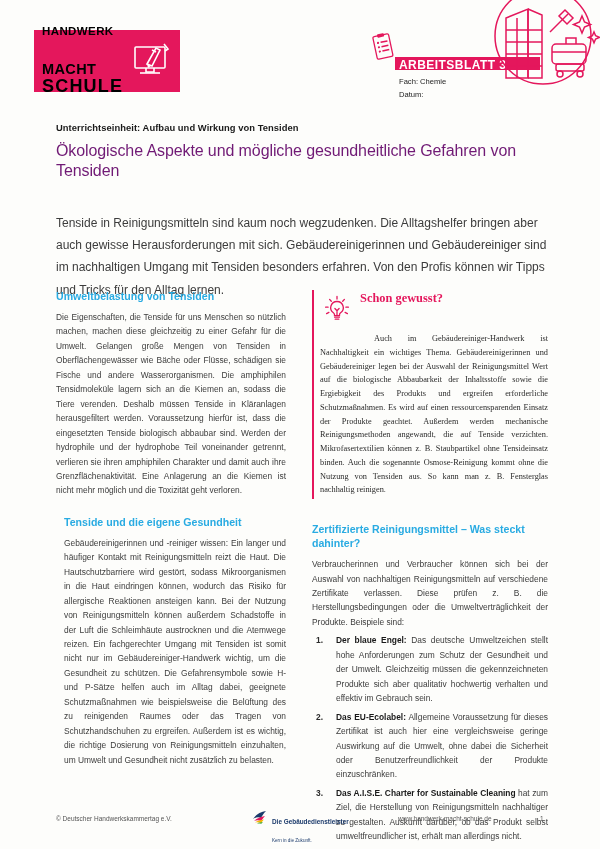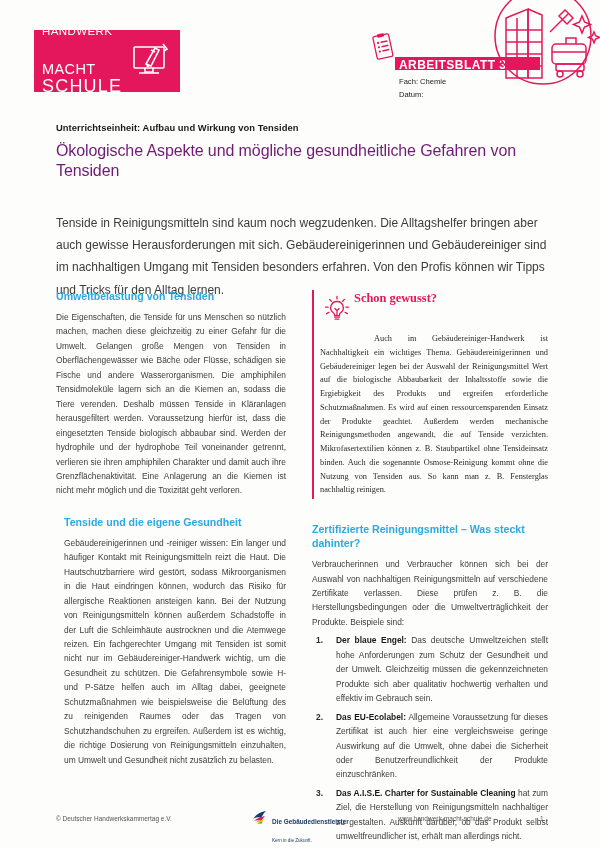"HANDWERK" .logo-words { color: #ffffff -> #000000; font-weight: normal -> bold }
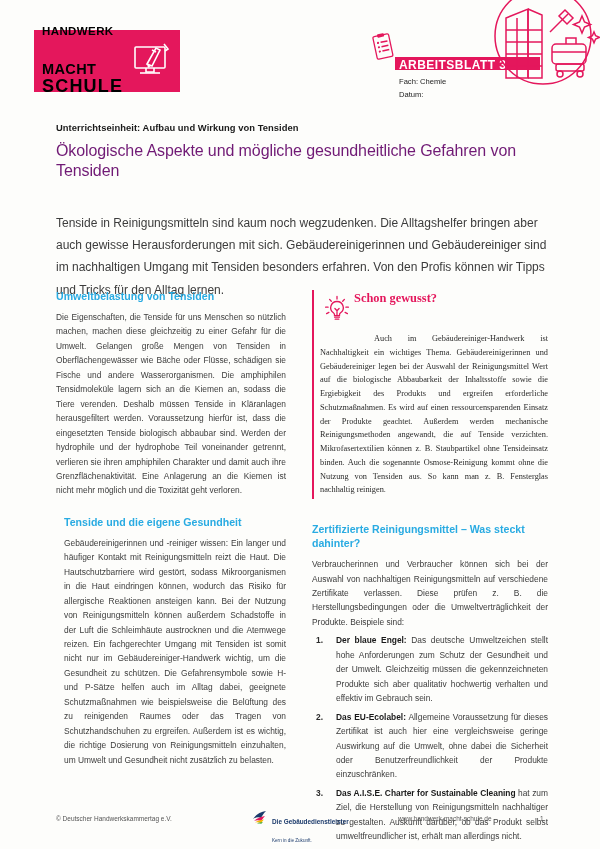"Schon gewusst?" .fact-head { gap: 0 -> 6px }
